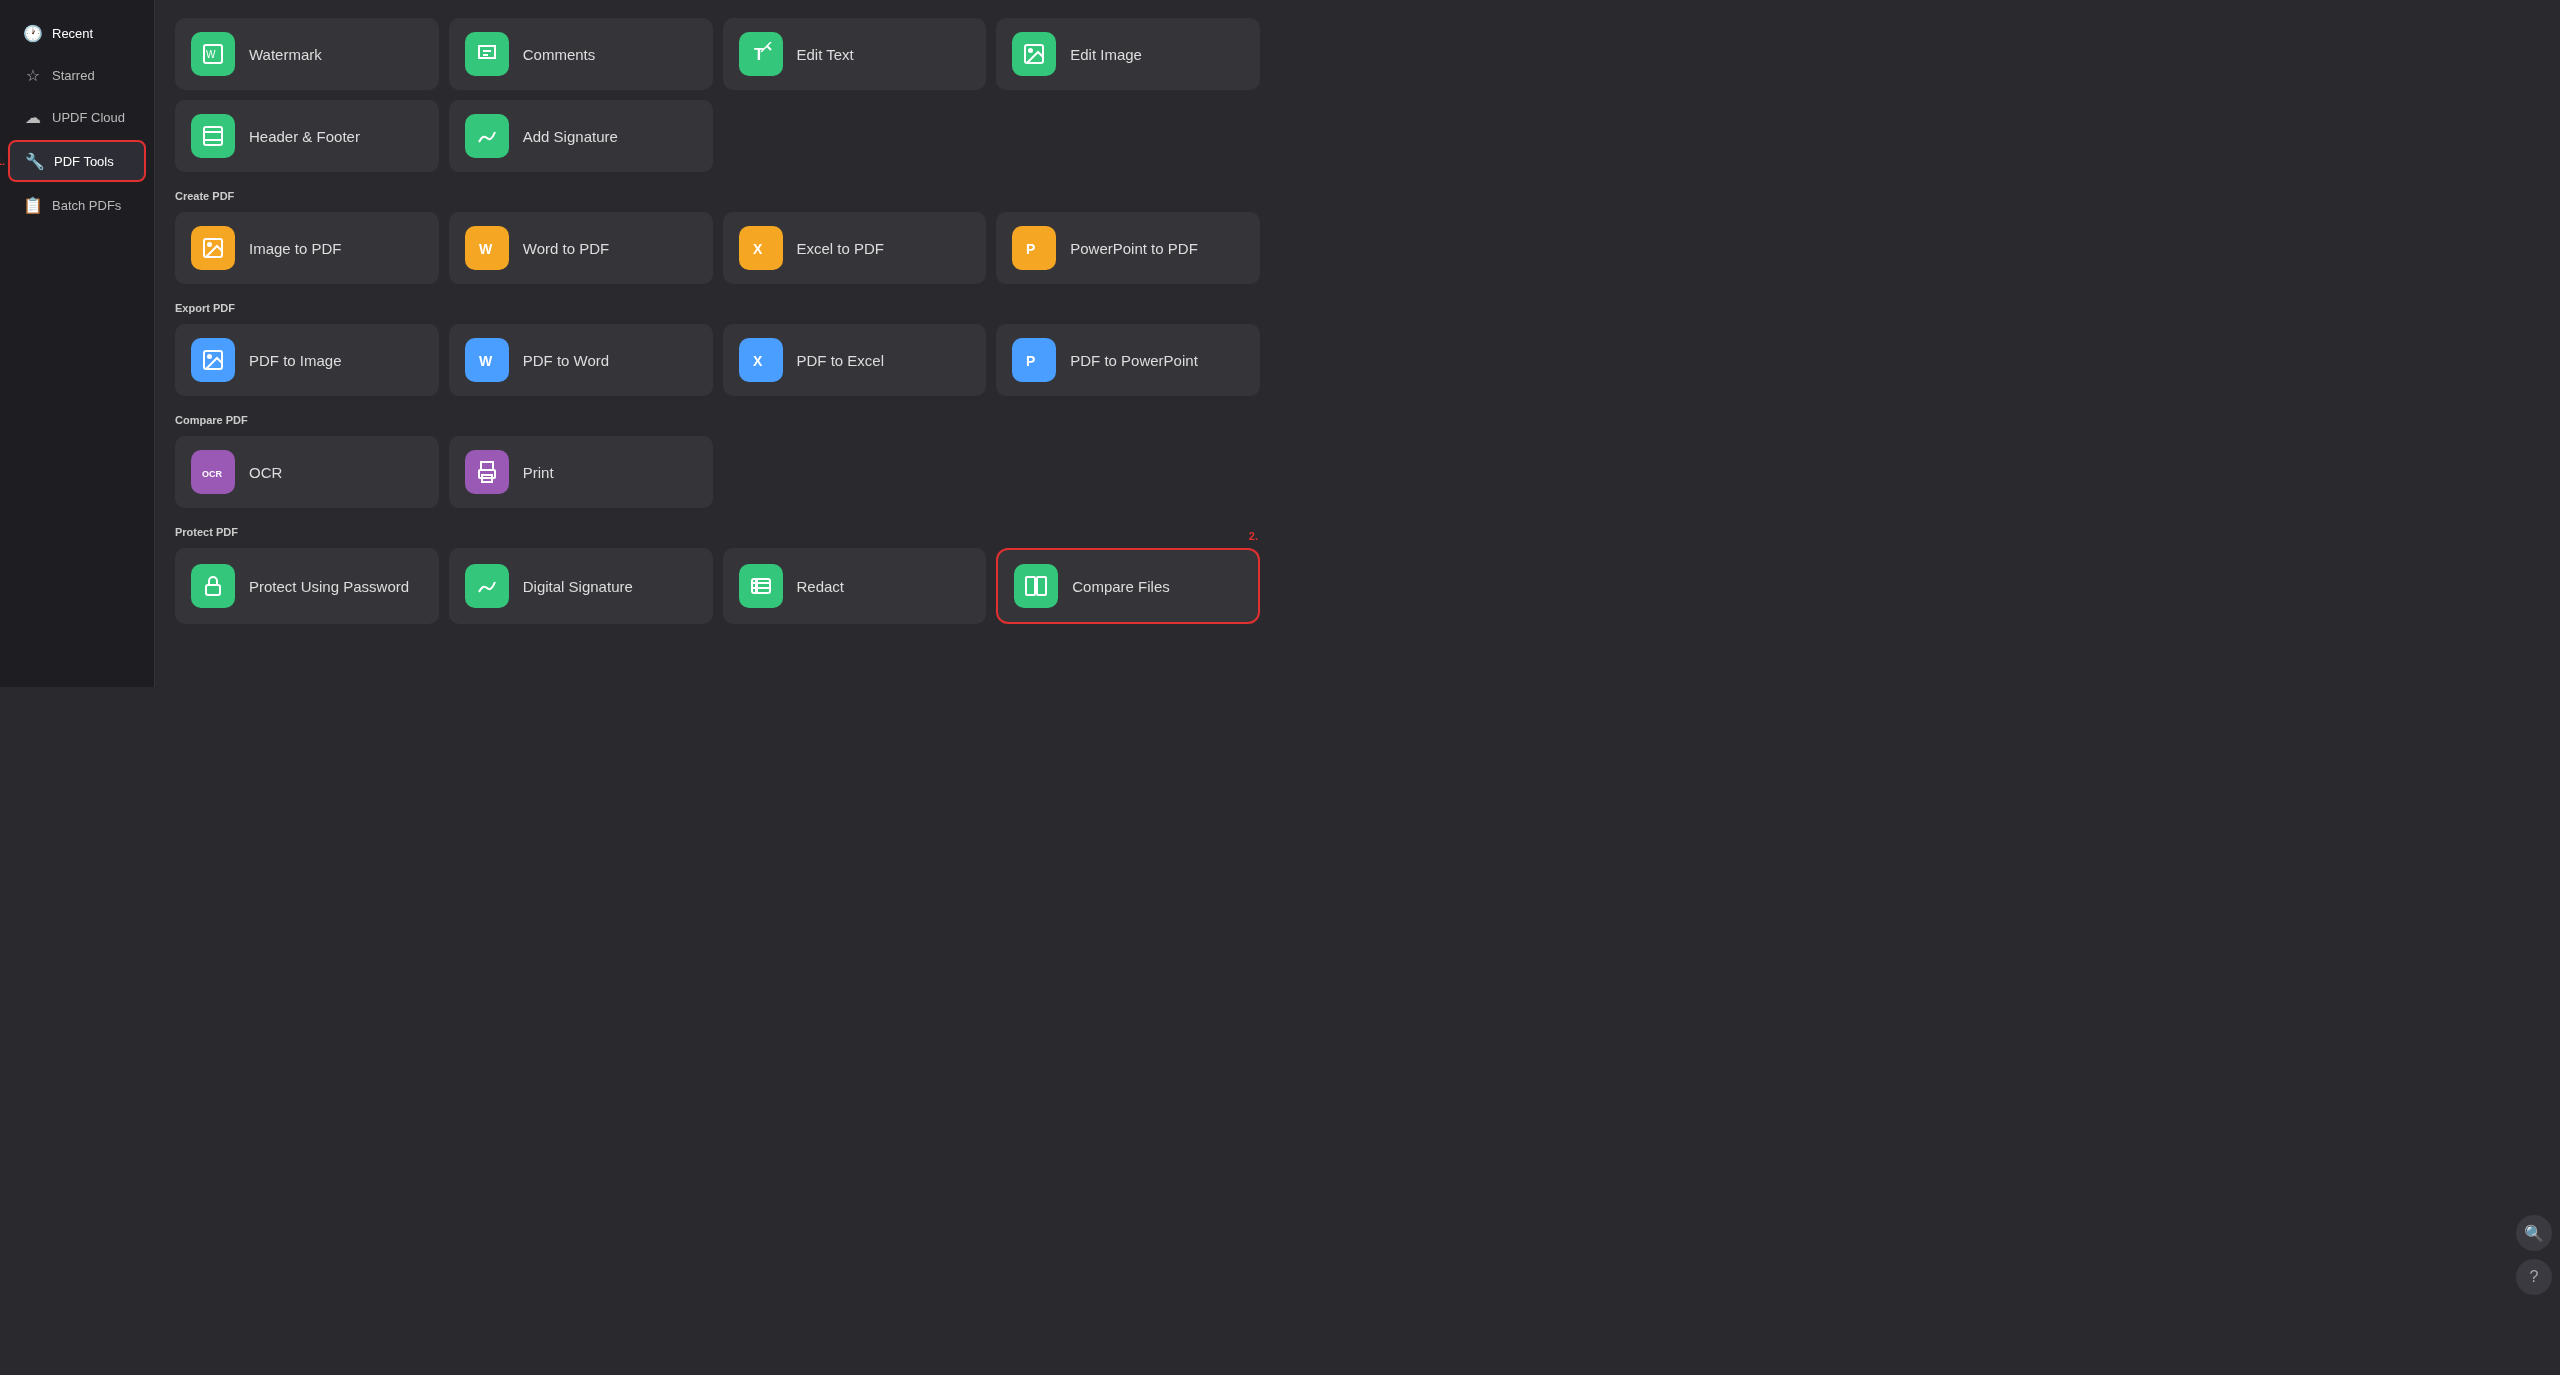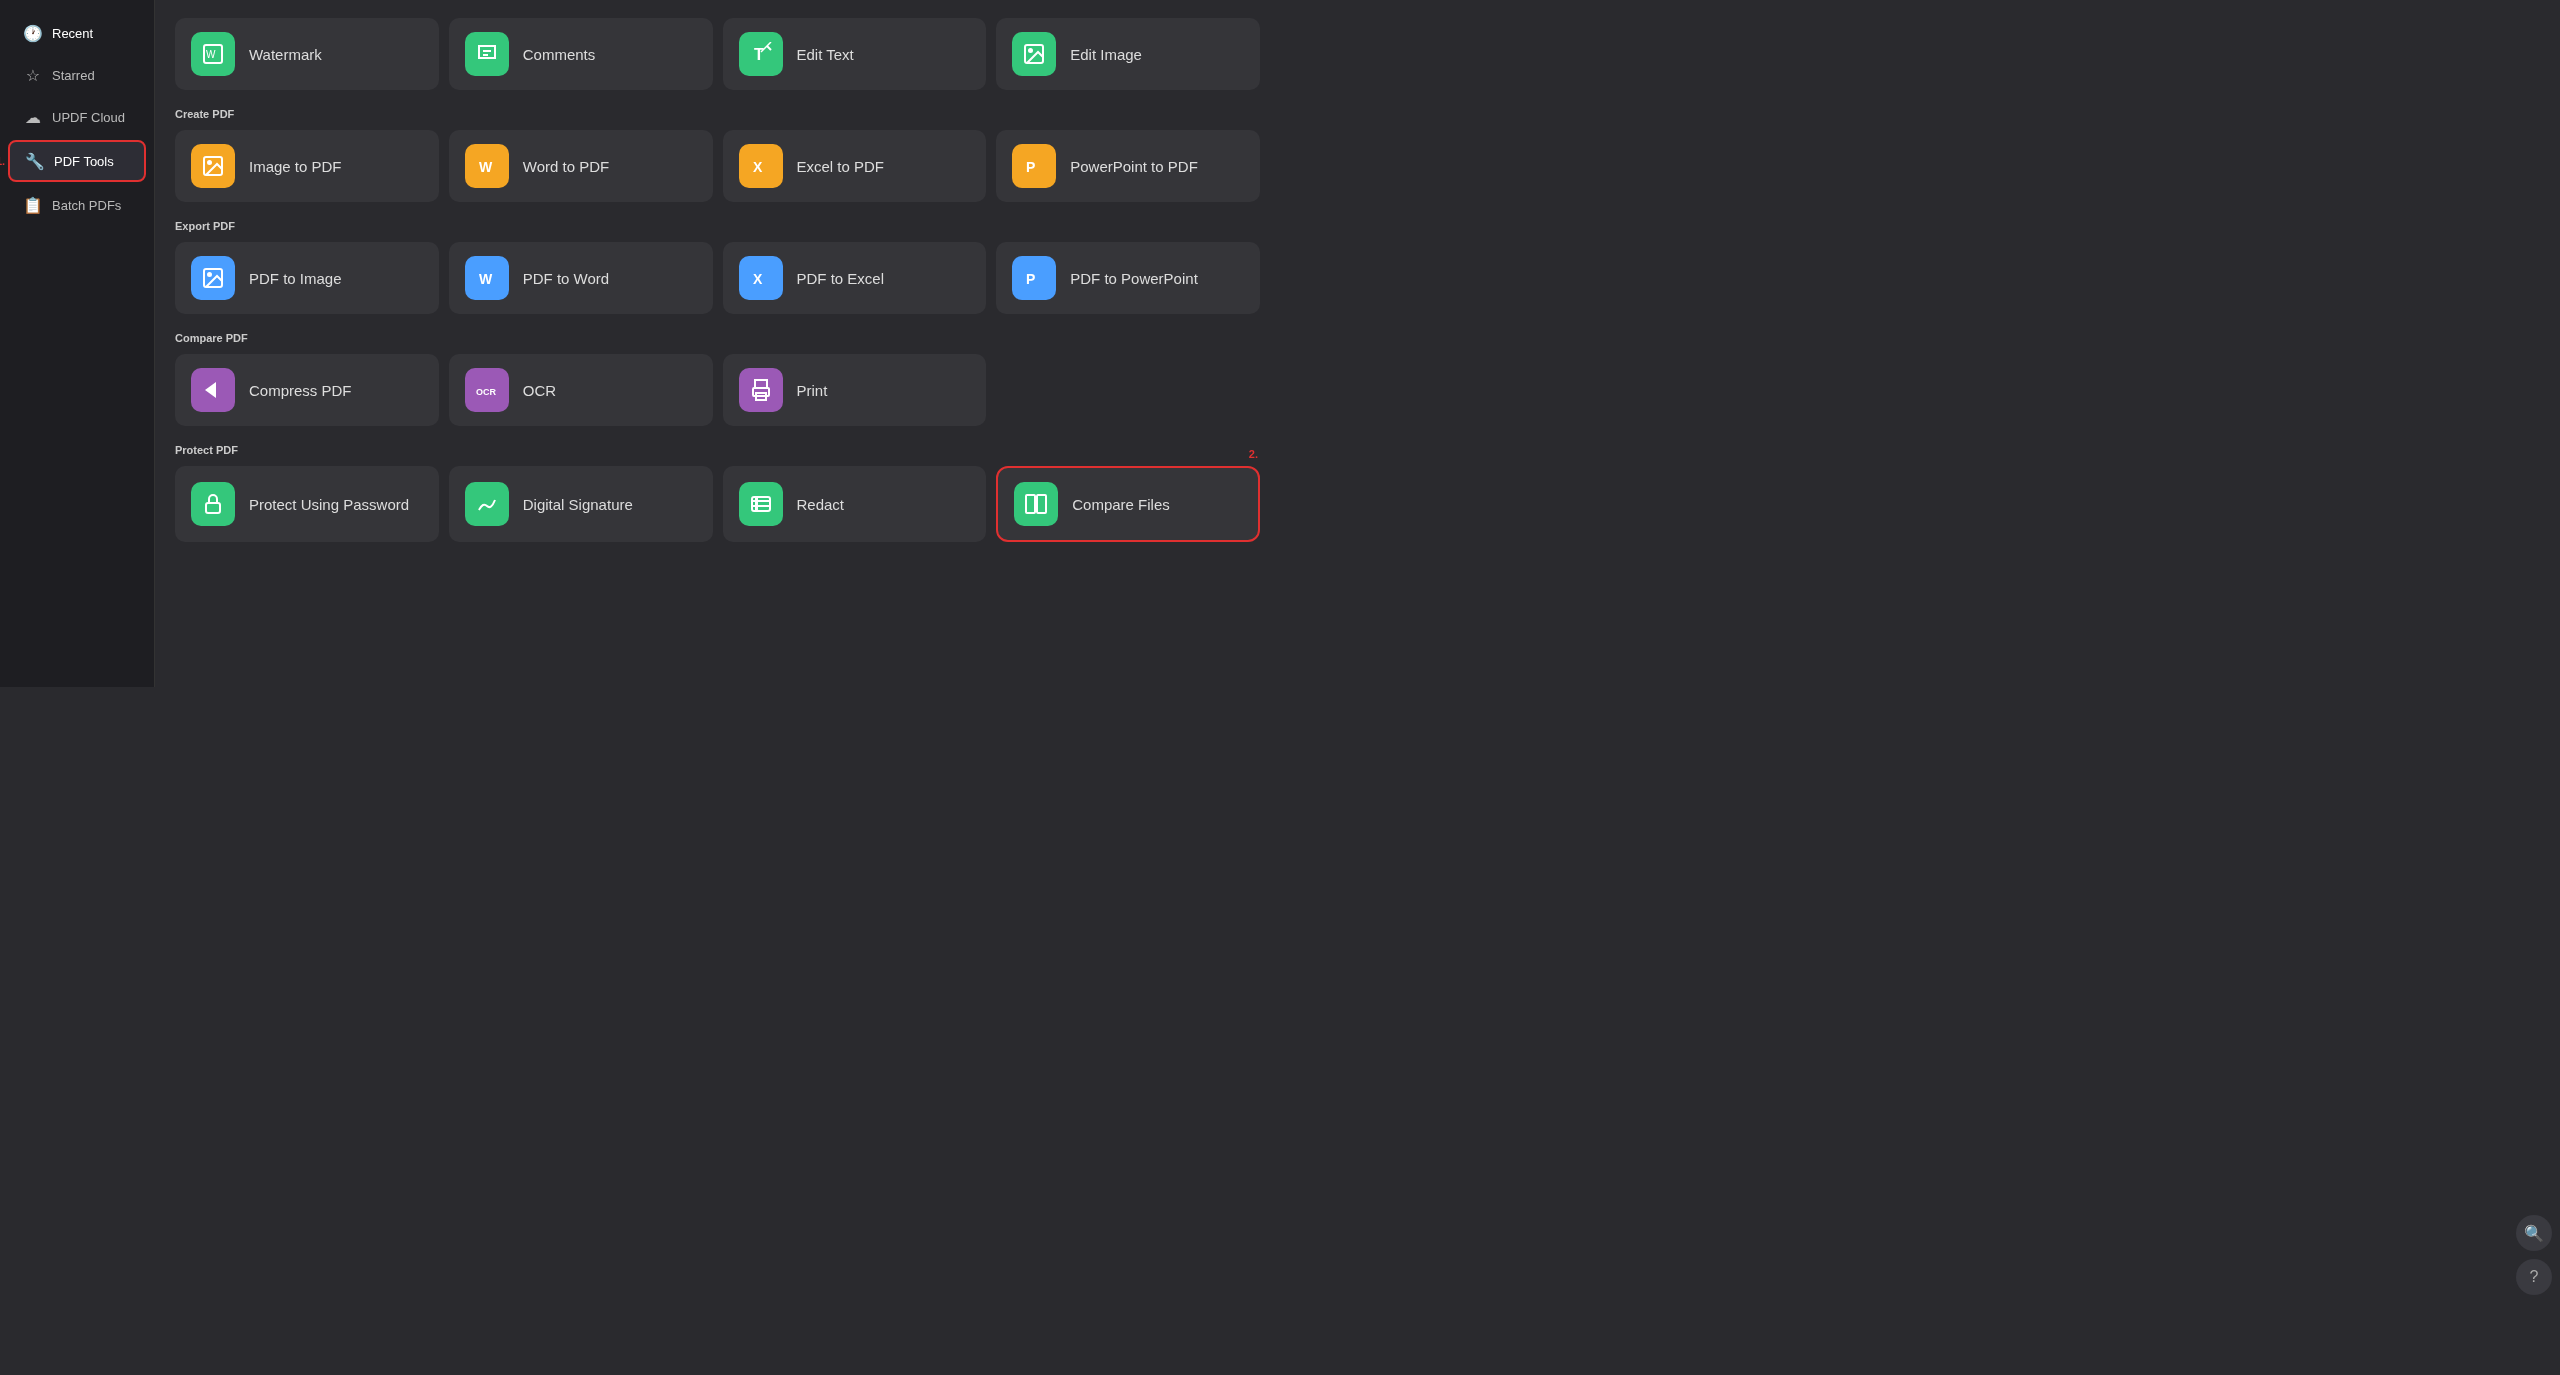"Header & Footer" div { html: none -> <div> <div> <div> <svg> <rect></rect> <line></line> <line></line> </svg> </div> <span>Header &amp; Footer</span> </div> <div> <div> <svg> <path></path> </svg> </div> <span>Add Signature</span> </div> <div></div> <div></div> </div> }
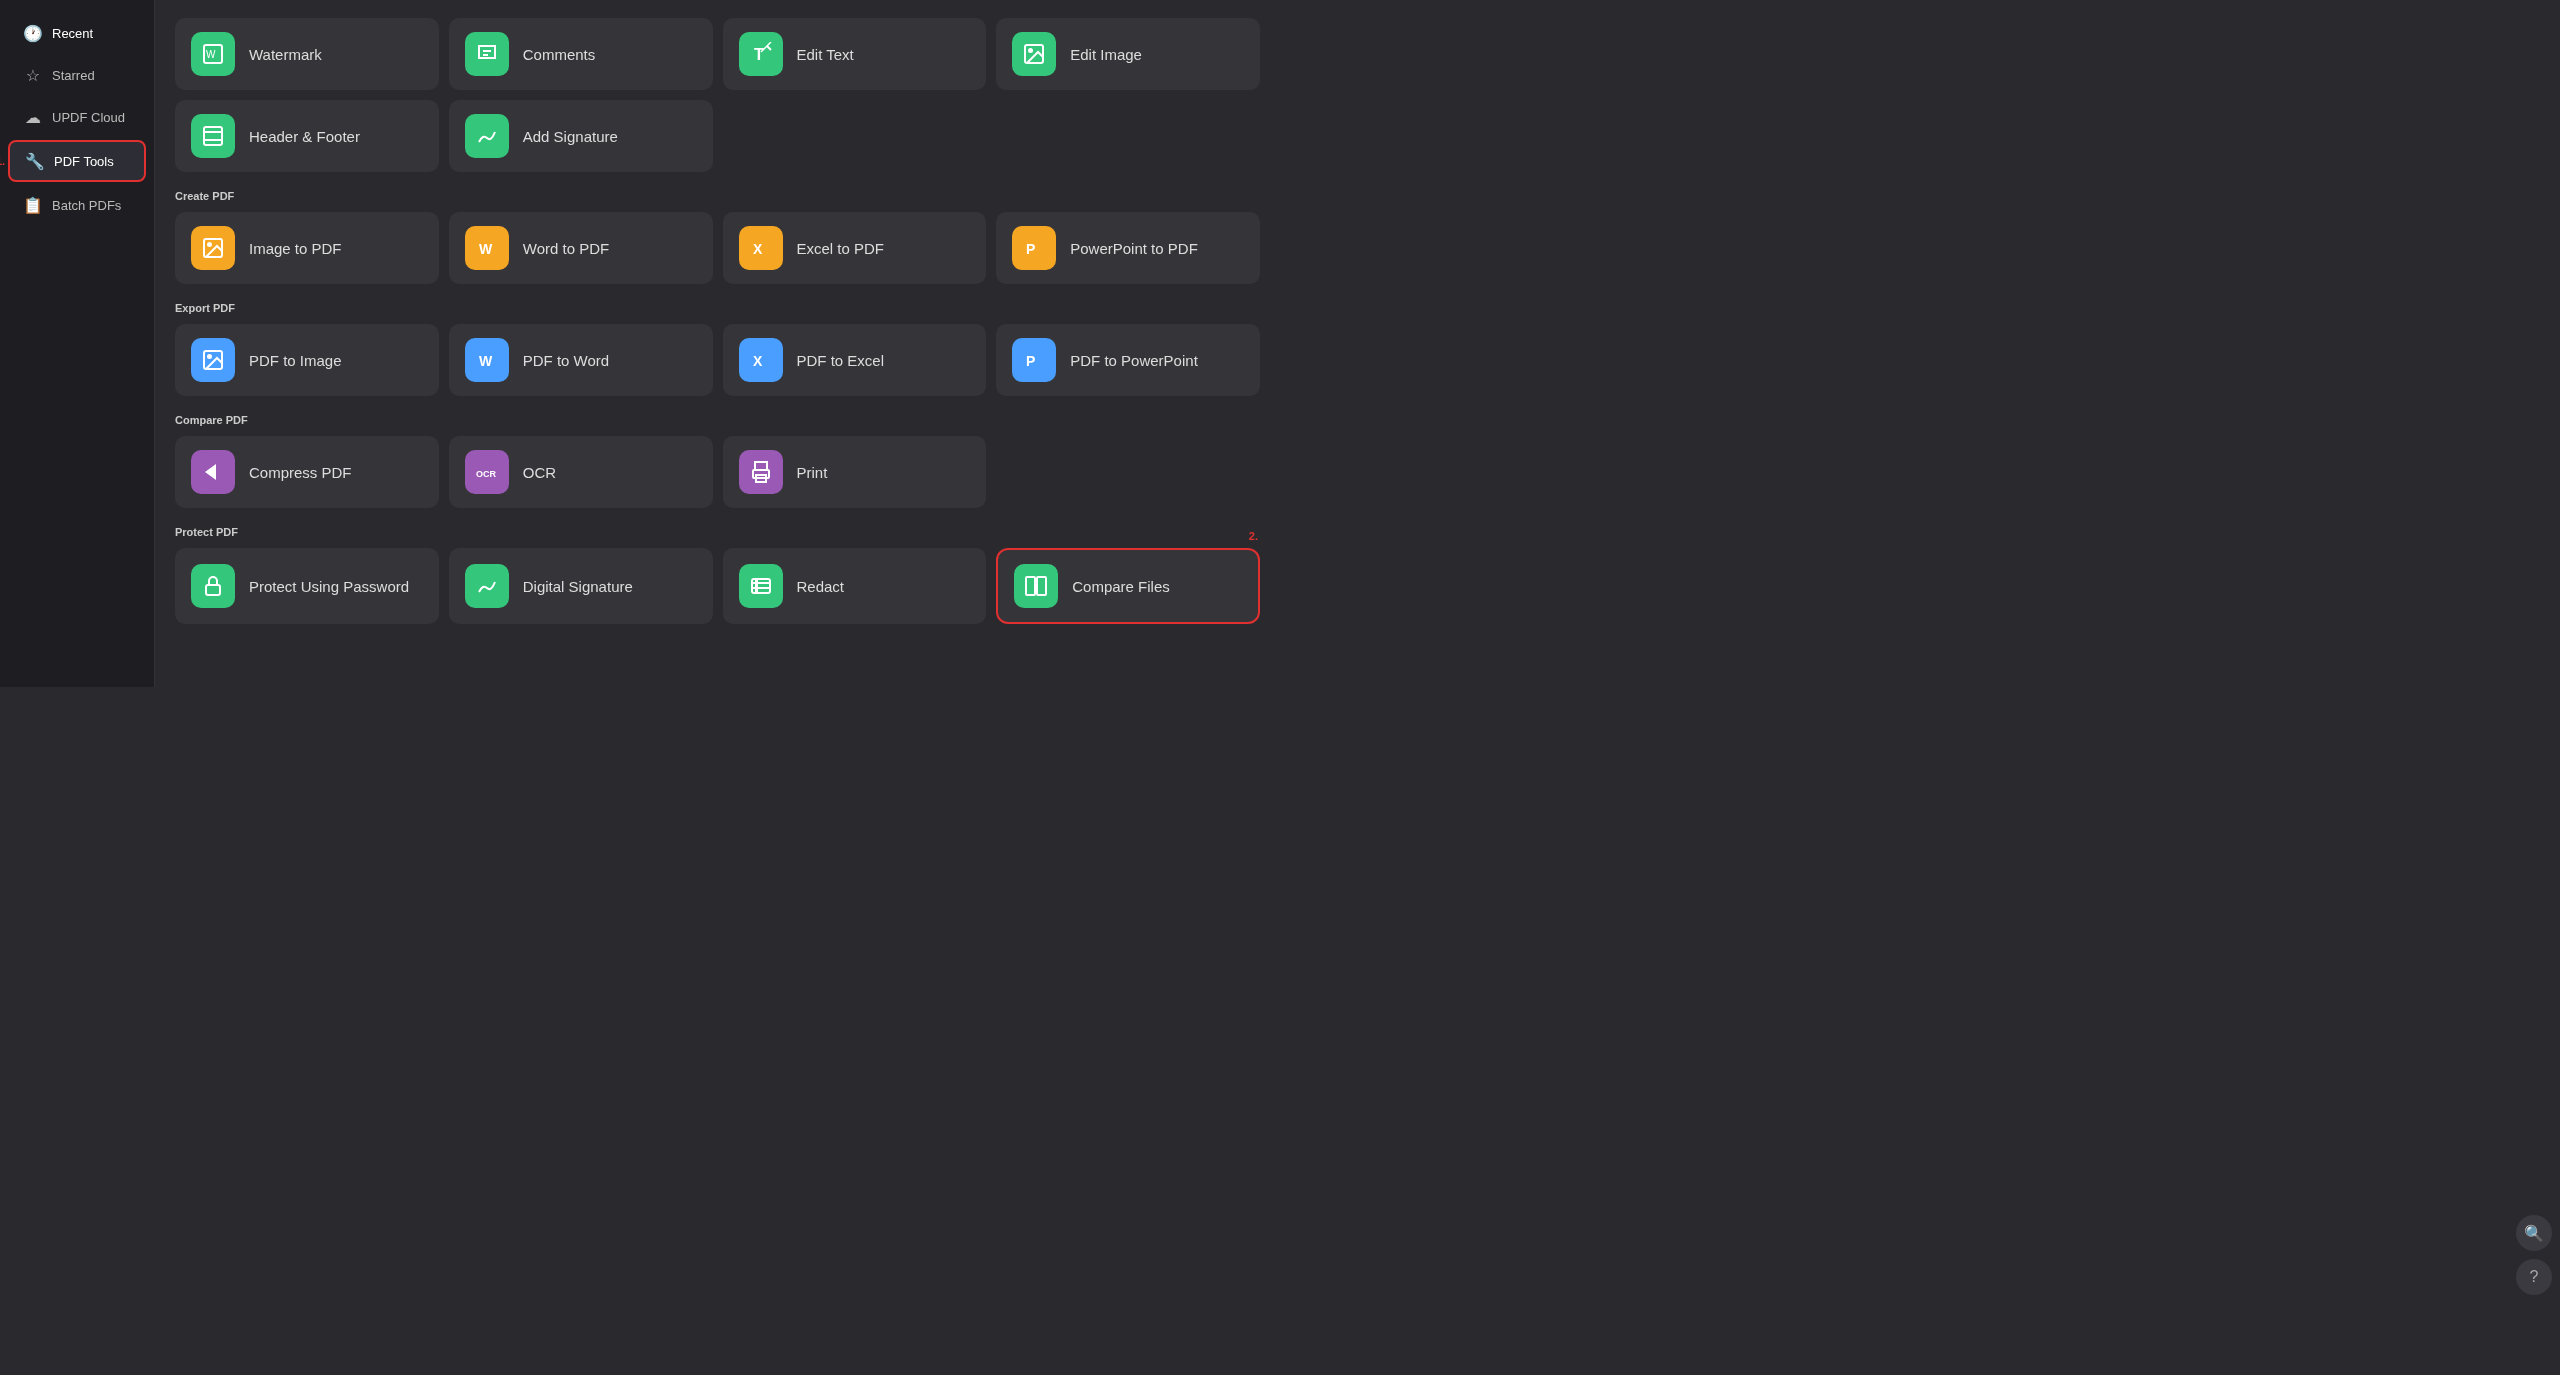"Compress PDF" div.tool-card { html: <div> <div> <svg> <polygon></polygon> </svg> </div> <span>Compress PDF</span> </div> -> none }
